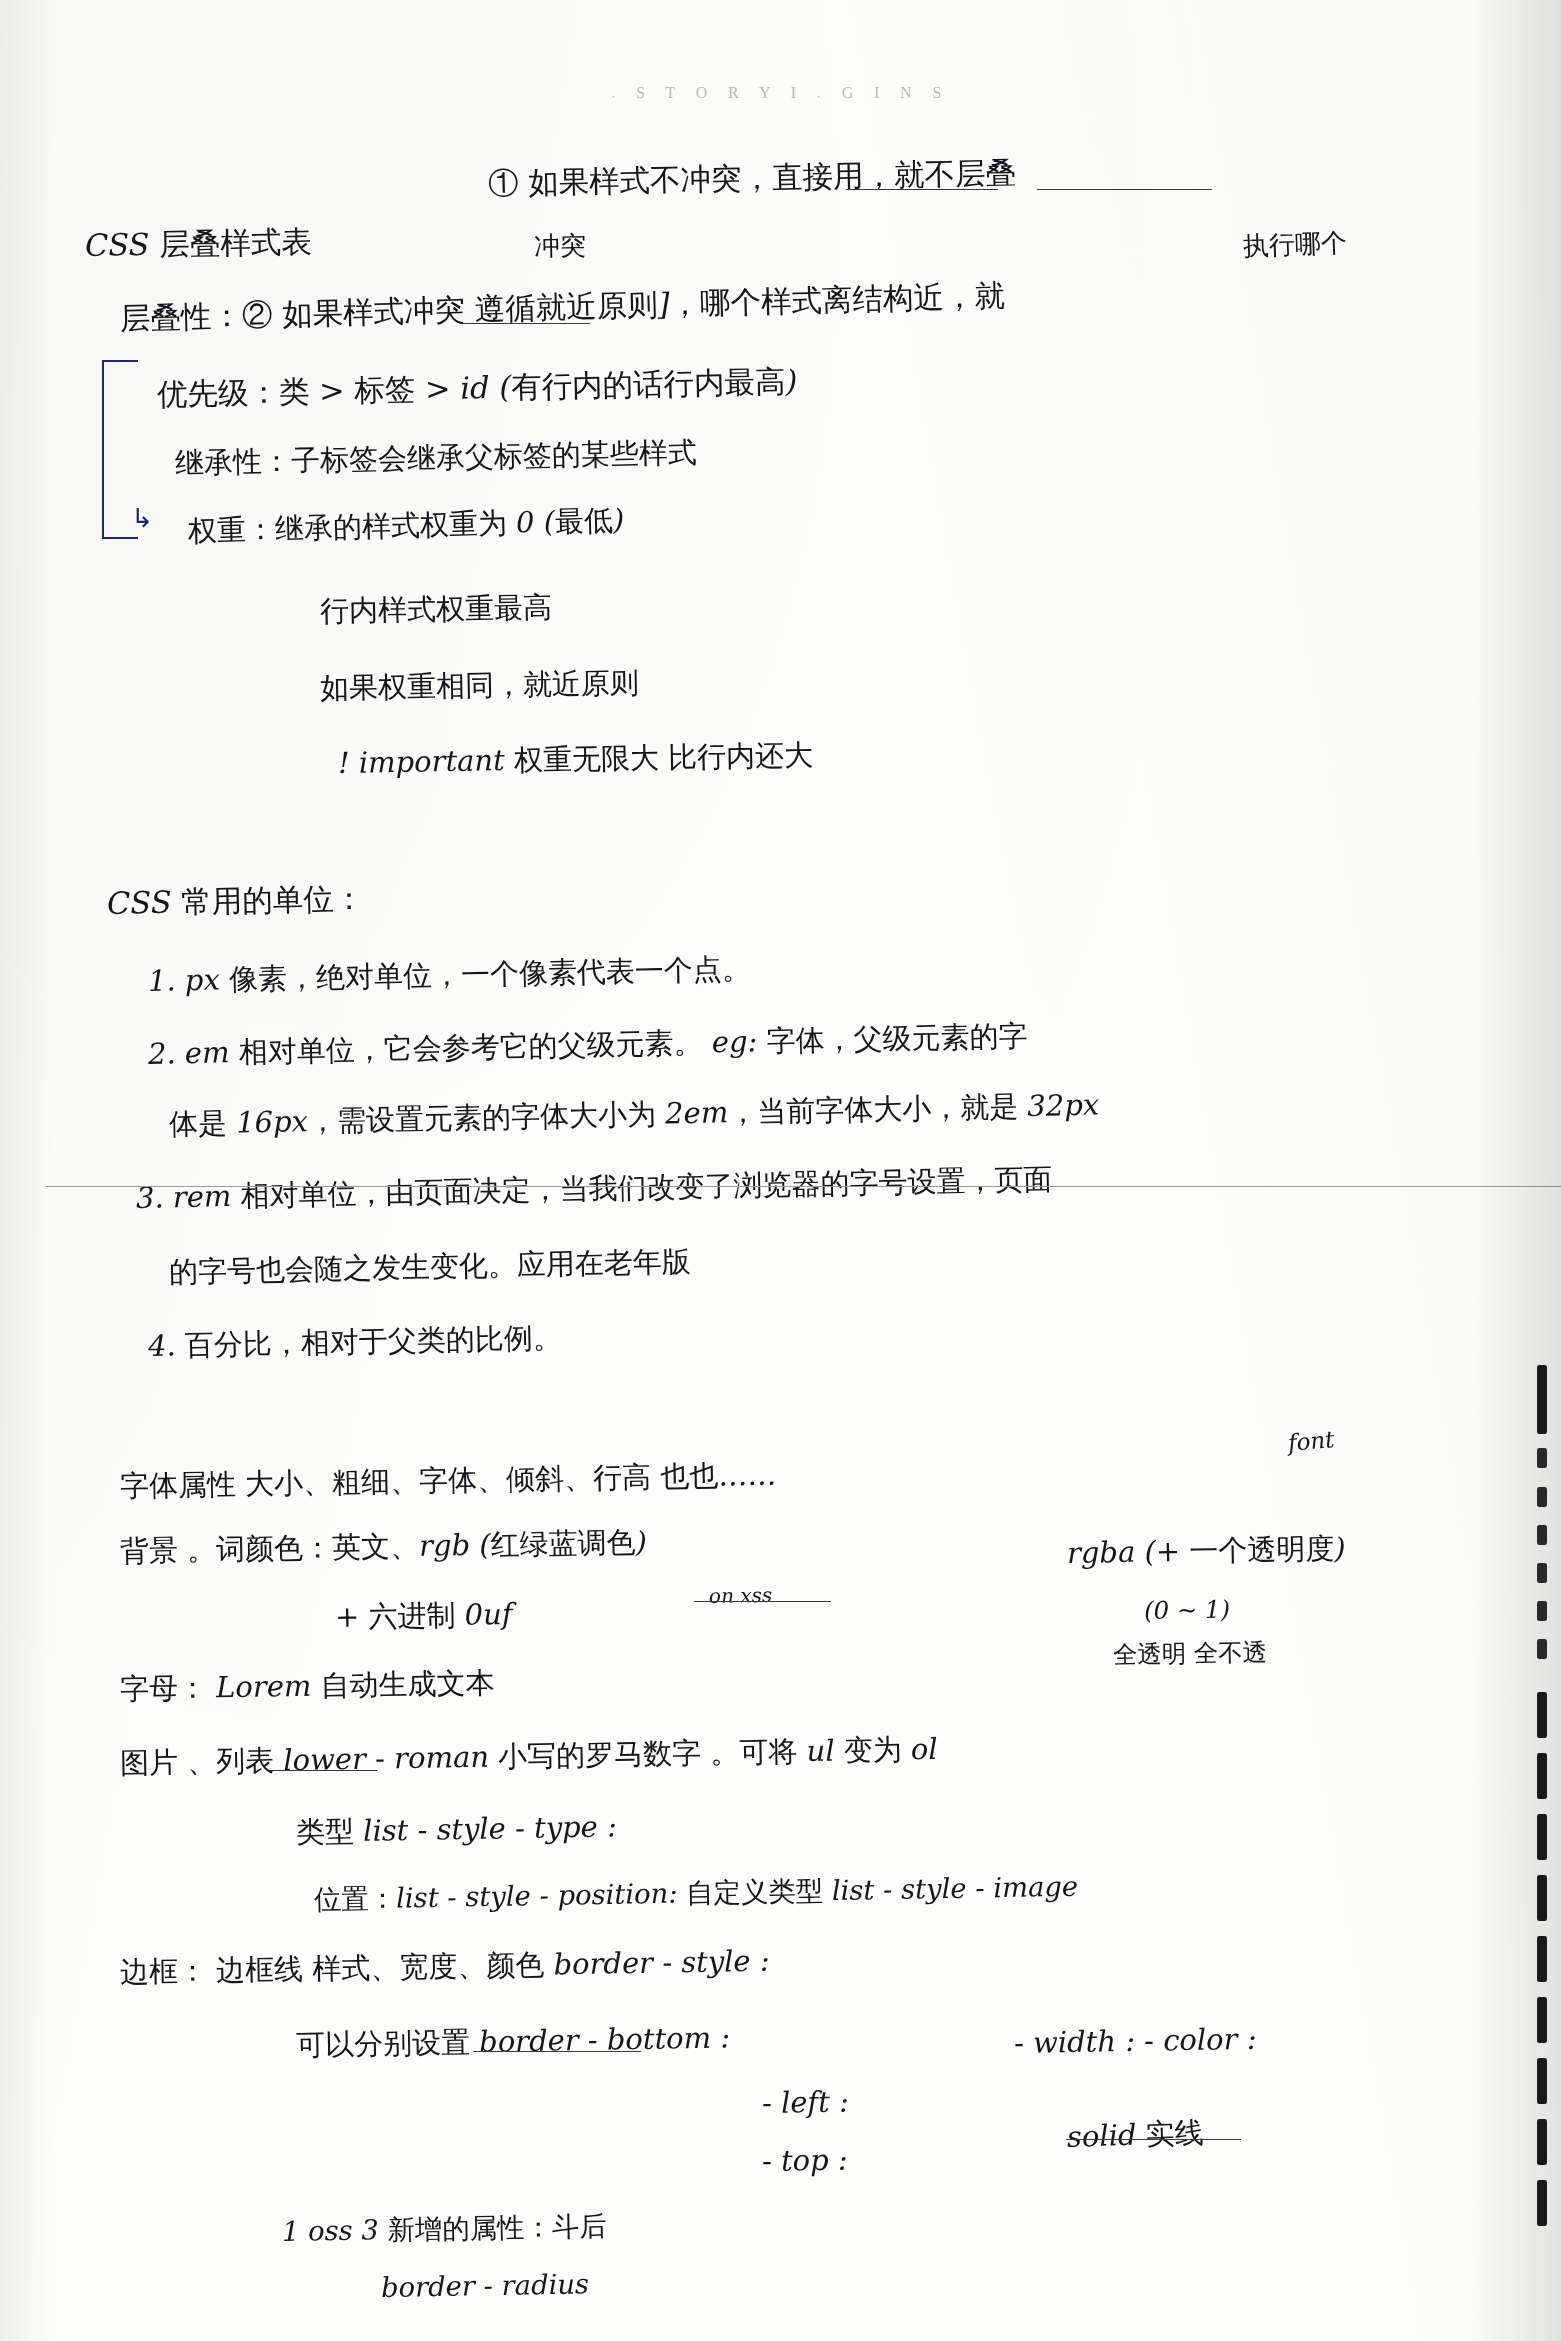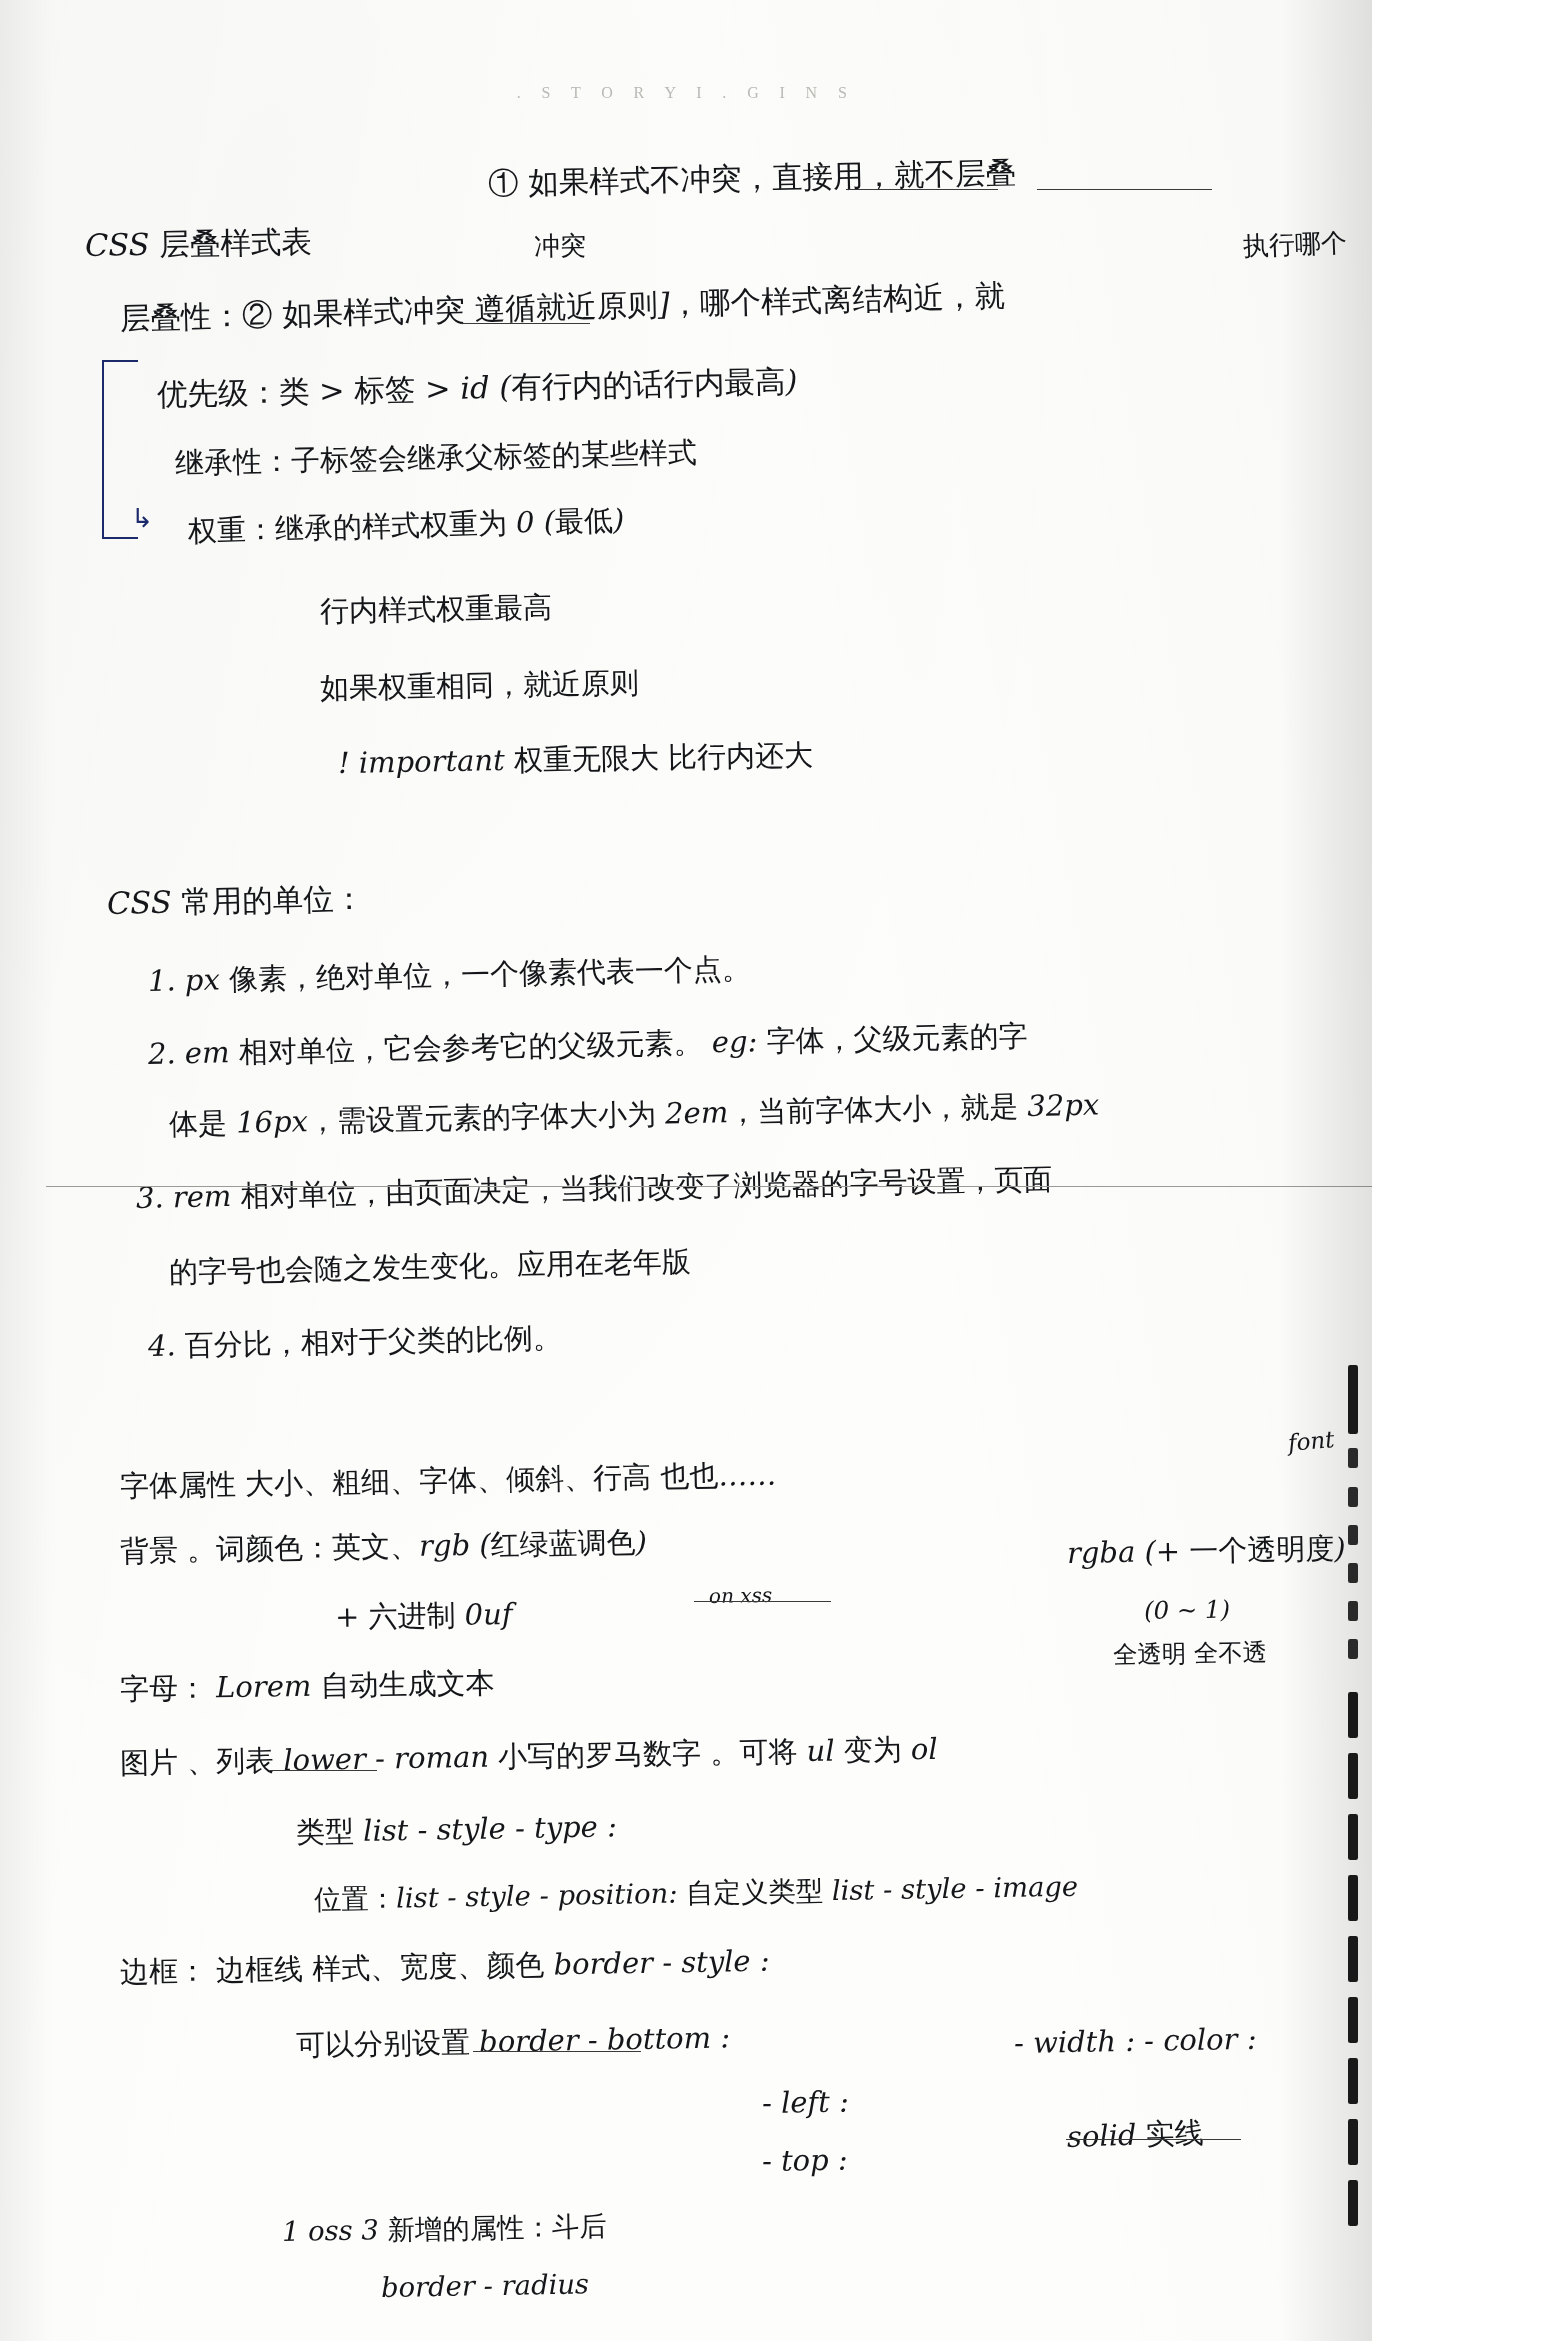". S T O R" .page { width: 1372px -> 1561px }
